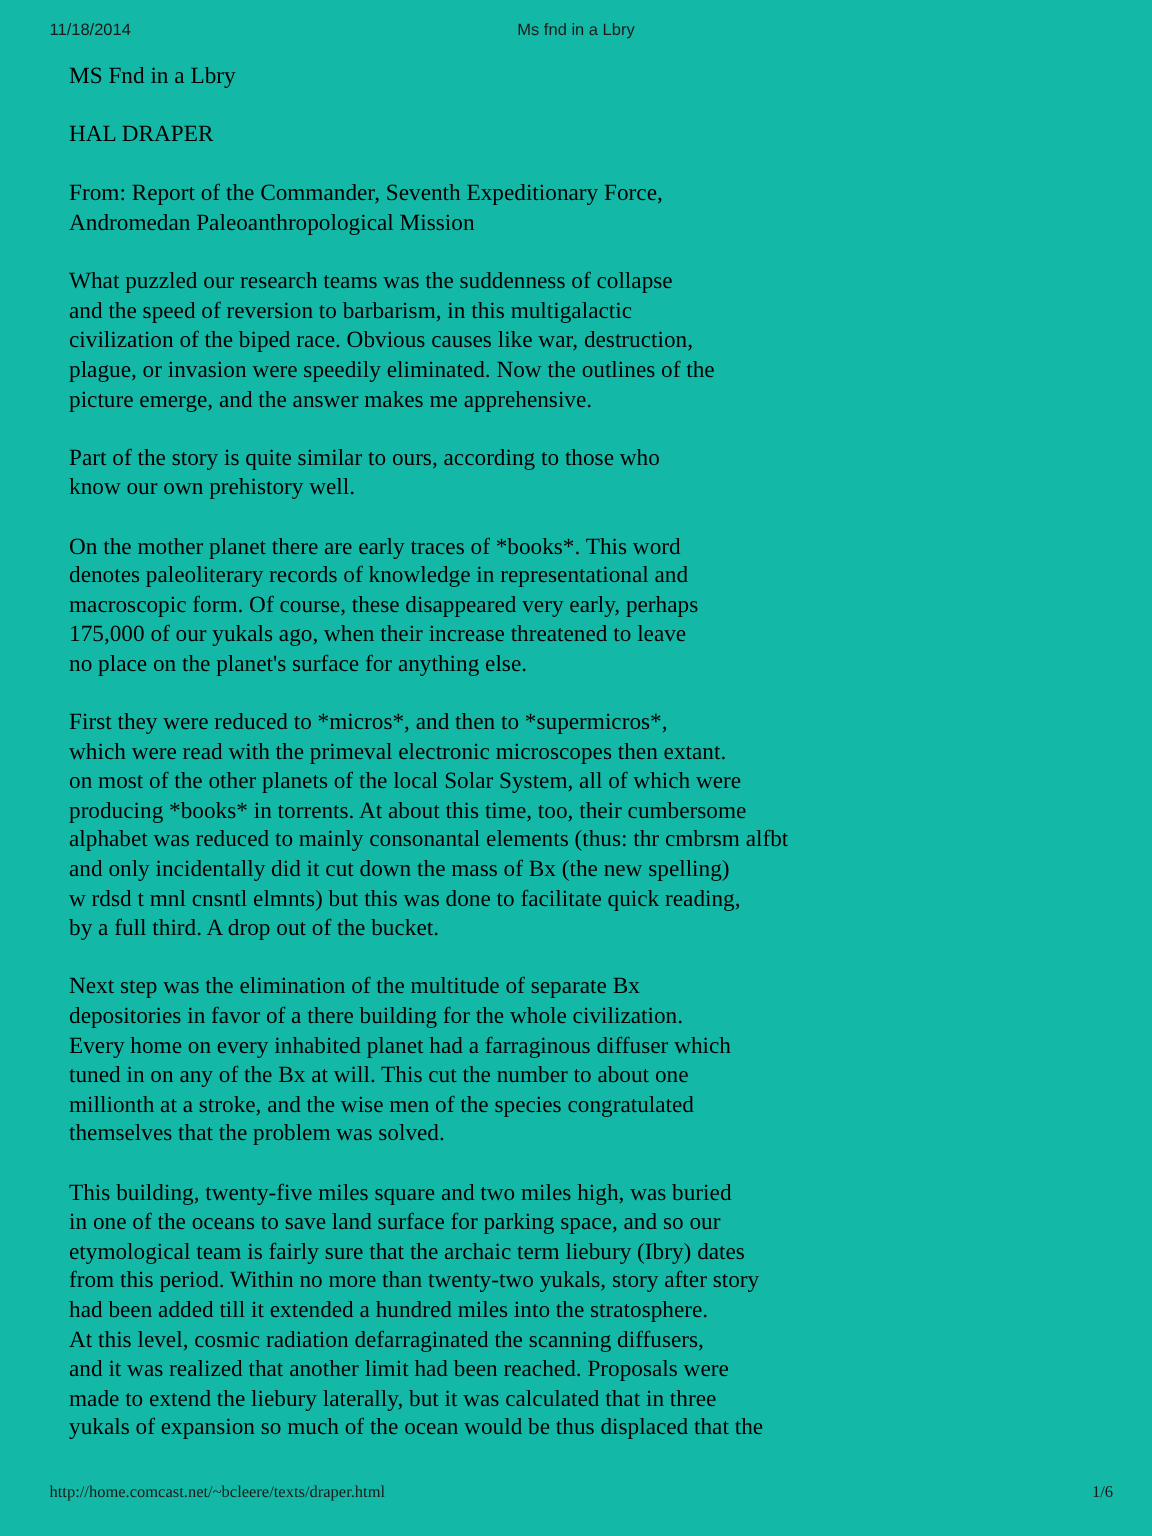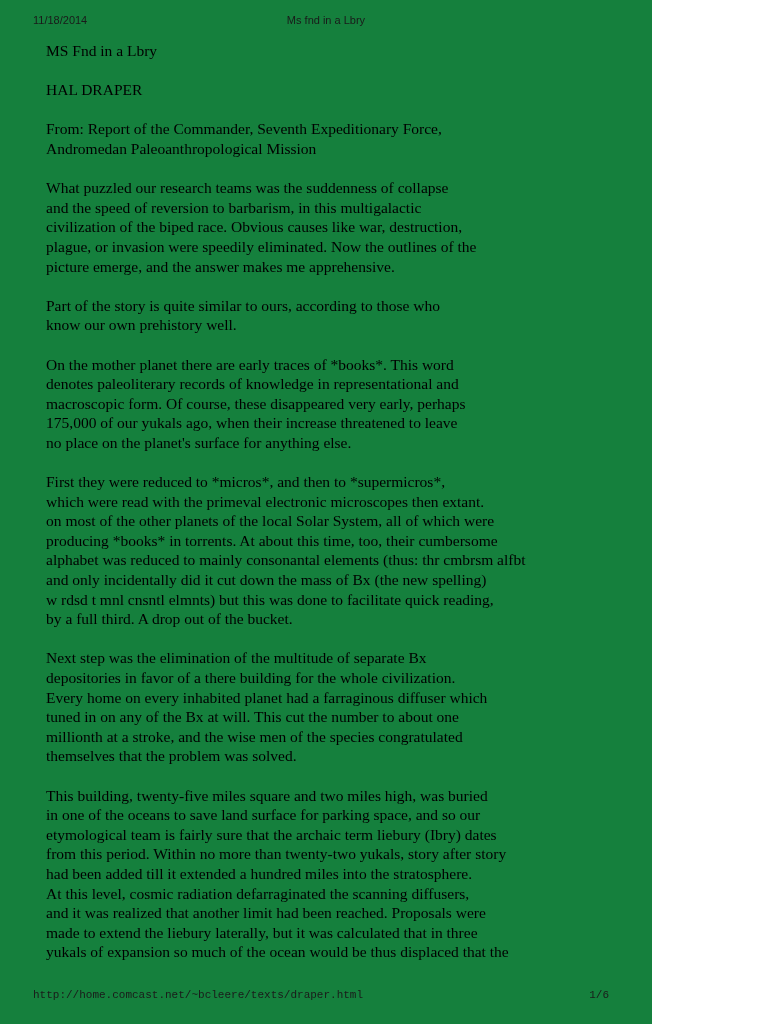"11/18/2014" .page { background: #15803d -> #14b8a6; width: 652px -> 768px }
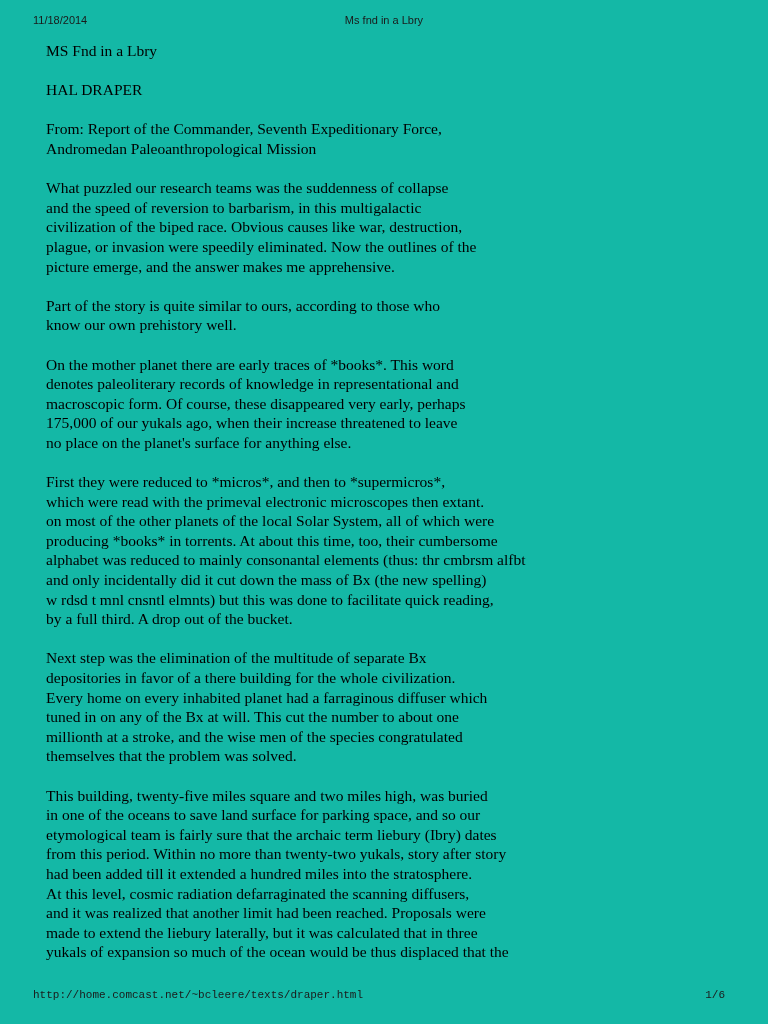"http://home.comcast.net/~bcleere/texts/d" .print-footer { font-family: Liberation Mono, monospace -> Liberation Serif, serif; right: 43px -> 26px }
